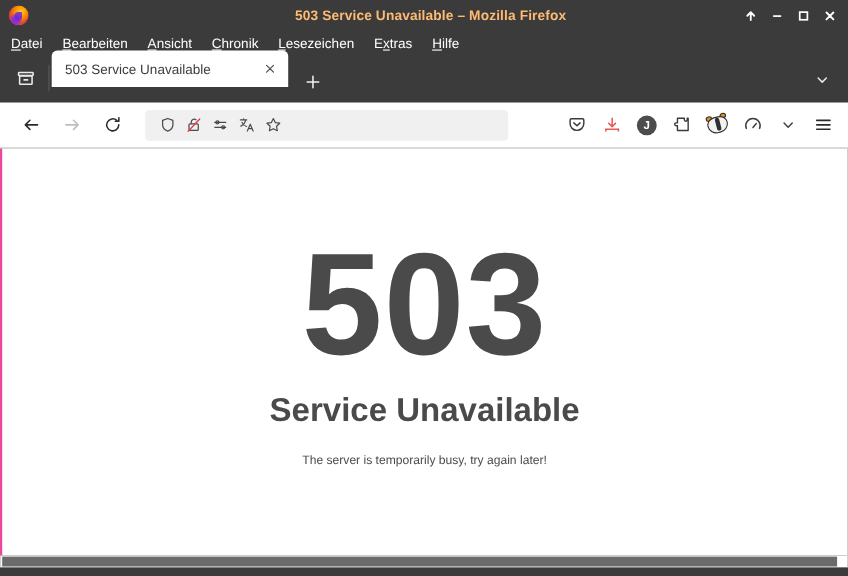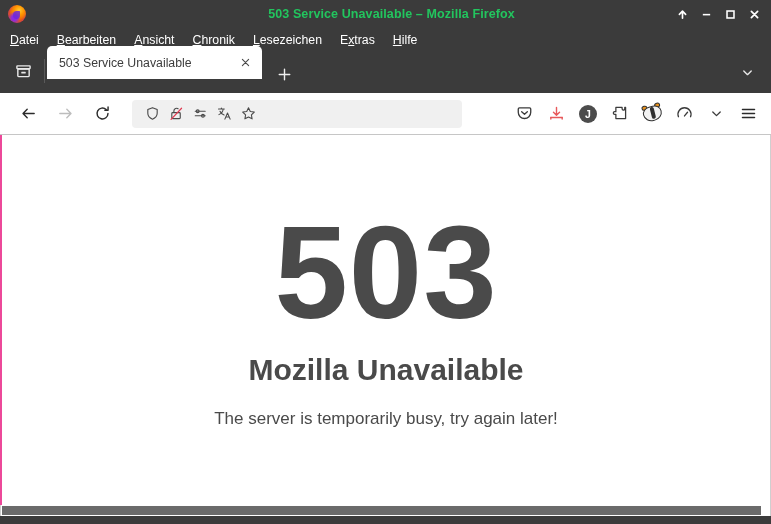"503 Service Unavailable – Mozilla" #window-title { color: #22c55e -> #fdba74 }
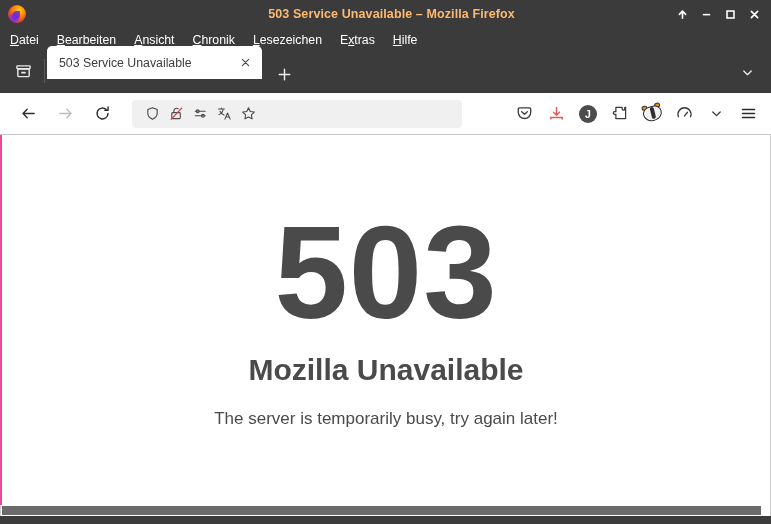"Mozilla Unavailable" div { text: Mozilla -> Service }
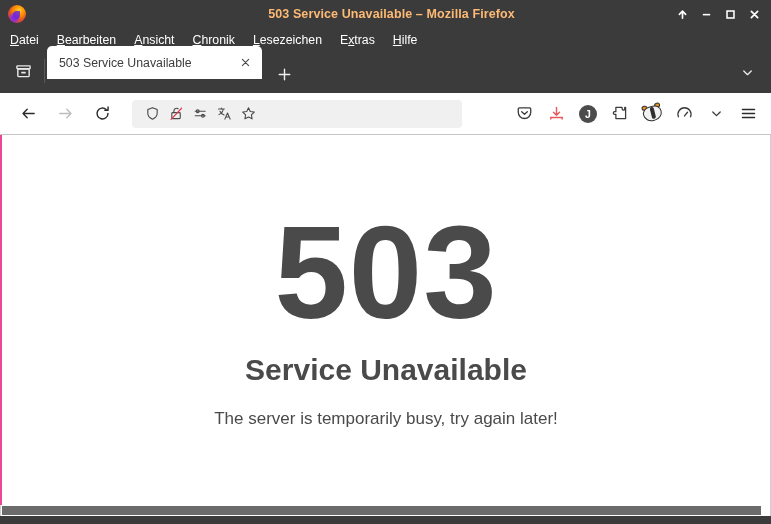"The server is temporarily busy," #err-msg { font-size: 17px -> 11px }
